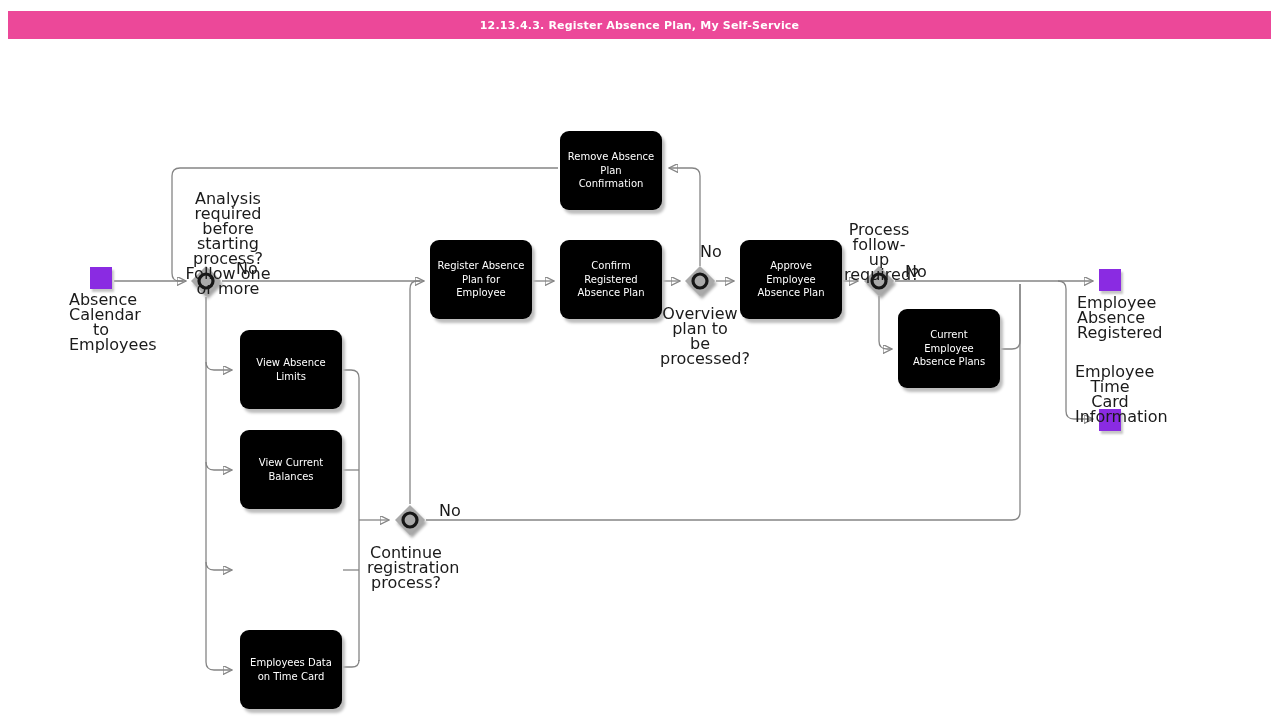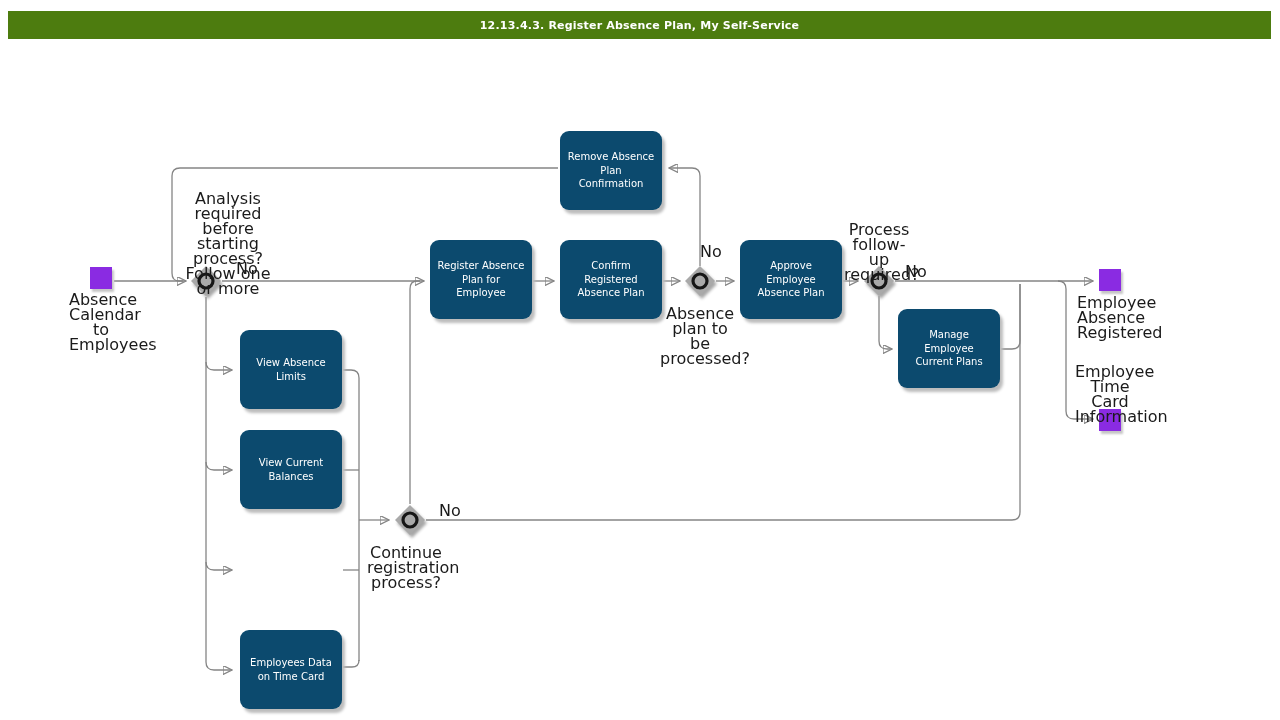"12.13.4.3. Register Absence Plan, My" .titlebar { background: #4d7c0f -> #ec4899 }
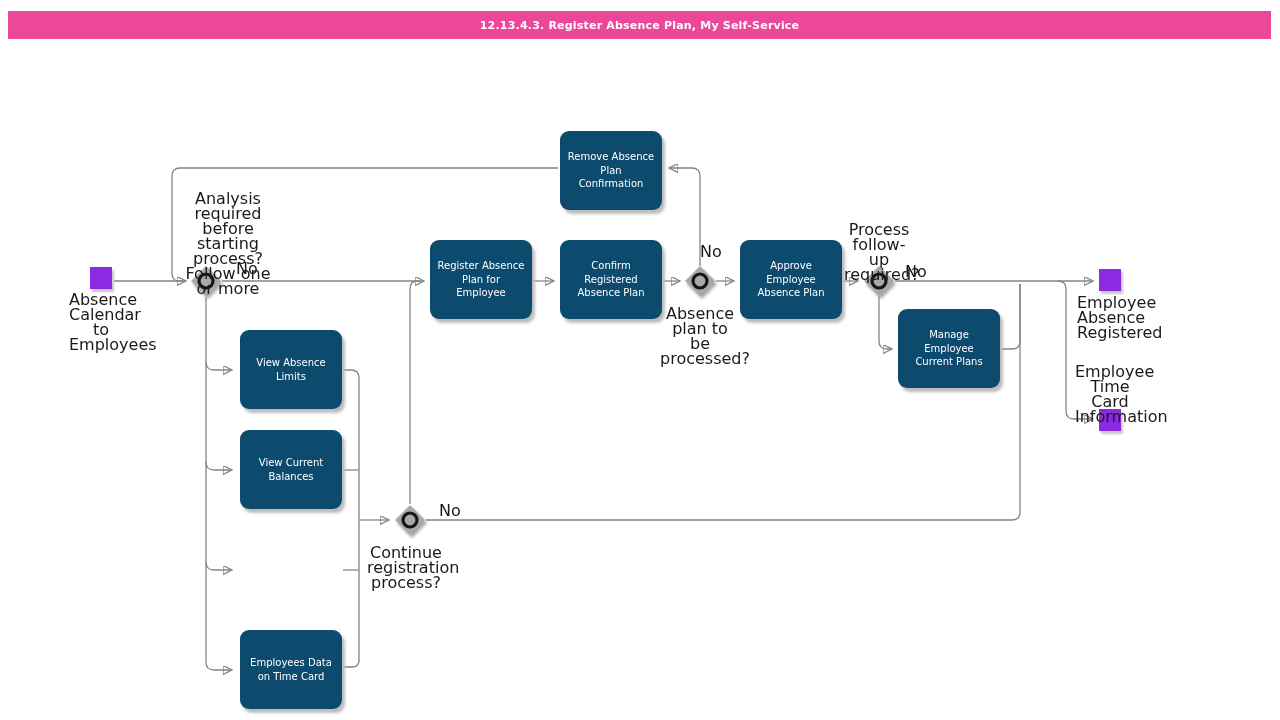"Remove Absence Plan Confirmation" .activity { background: #0c4a6e -> #000000 }
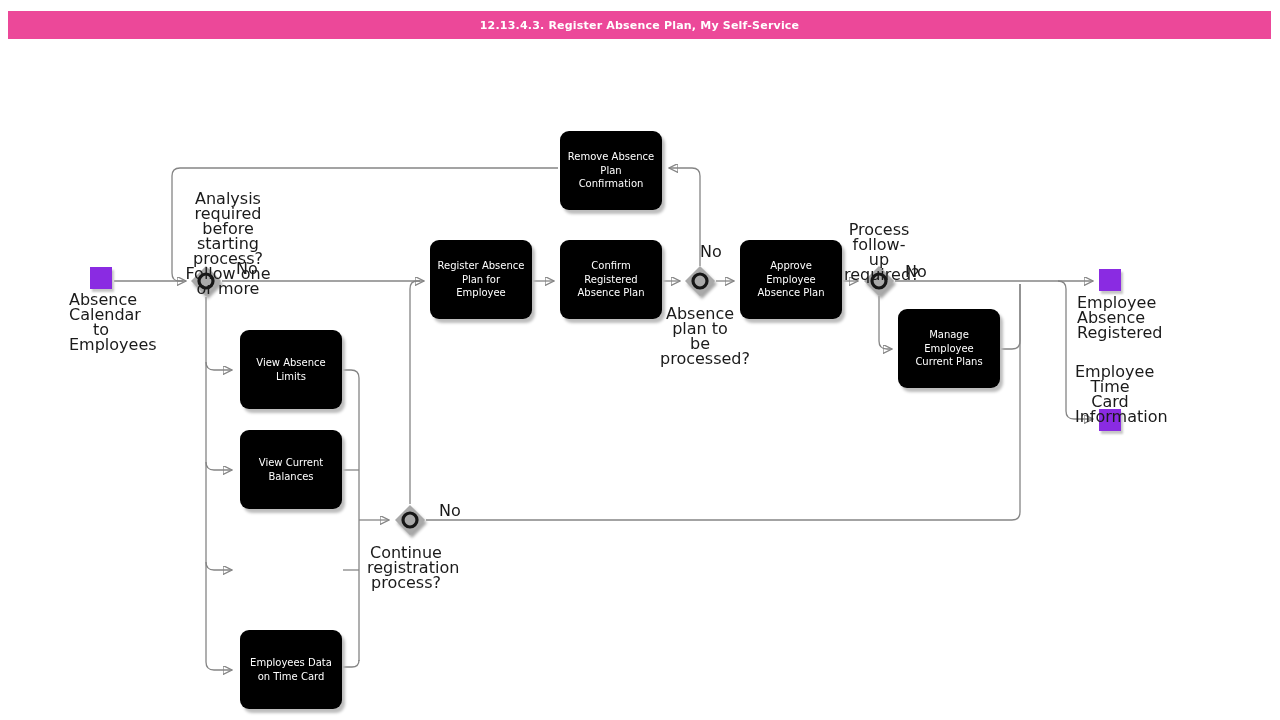"Absence plan to be processed?" div.lbl { text: Absence -> Overview }
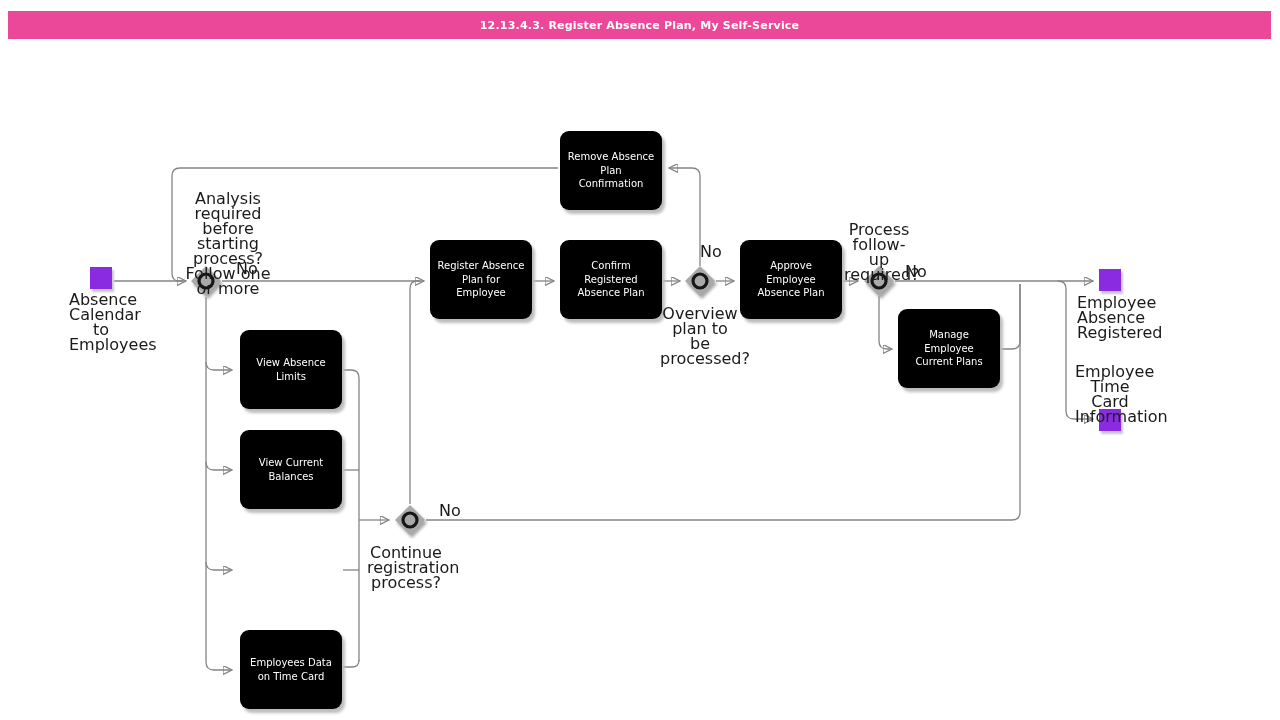"Manage Employee Current Plans" span { text: Manage Employee Current -> Current Employee Absence }
